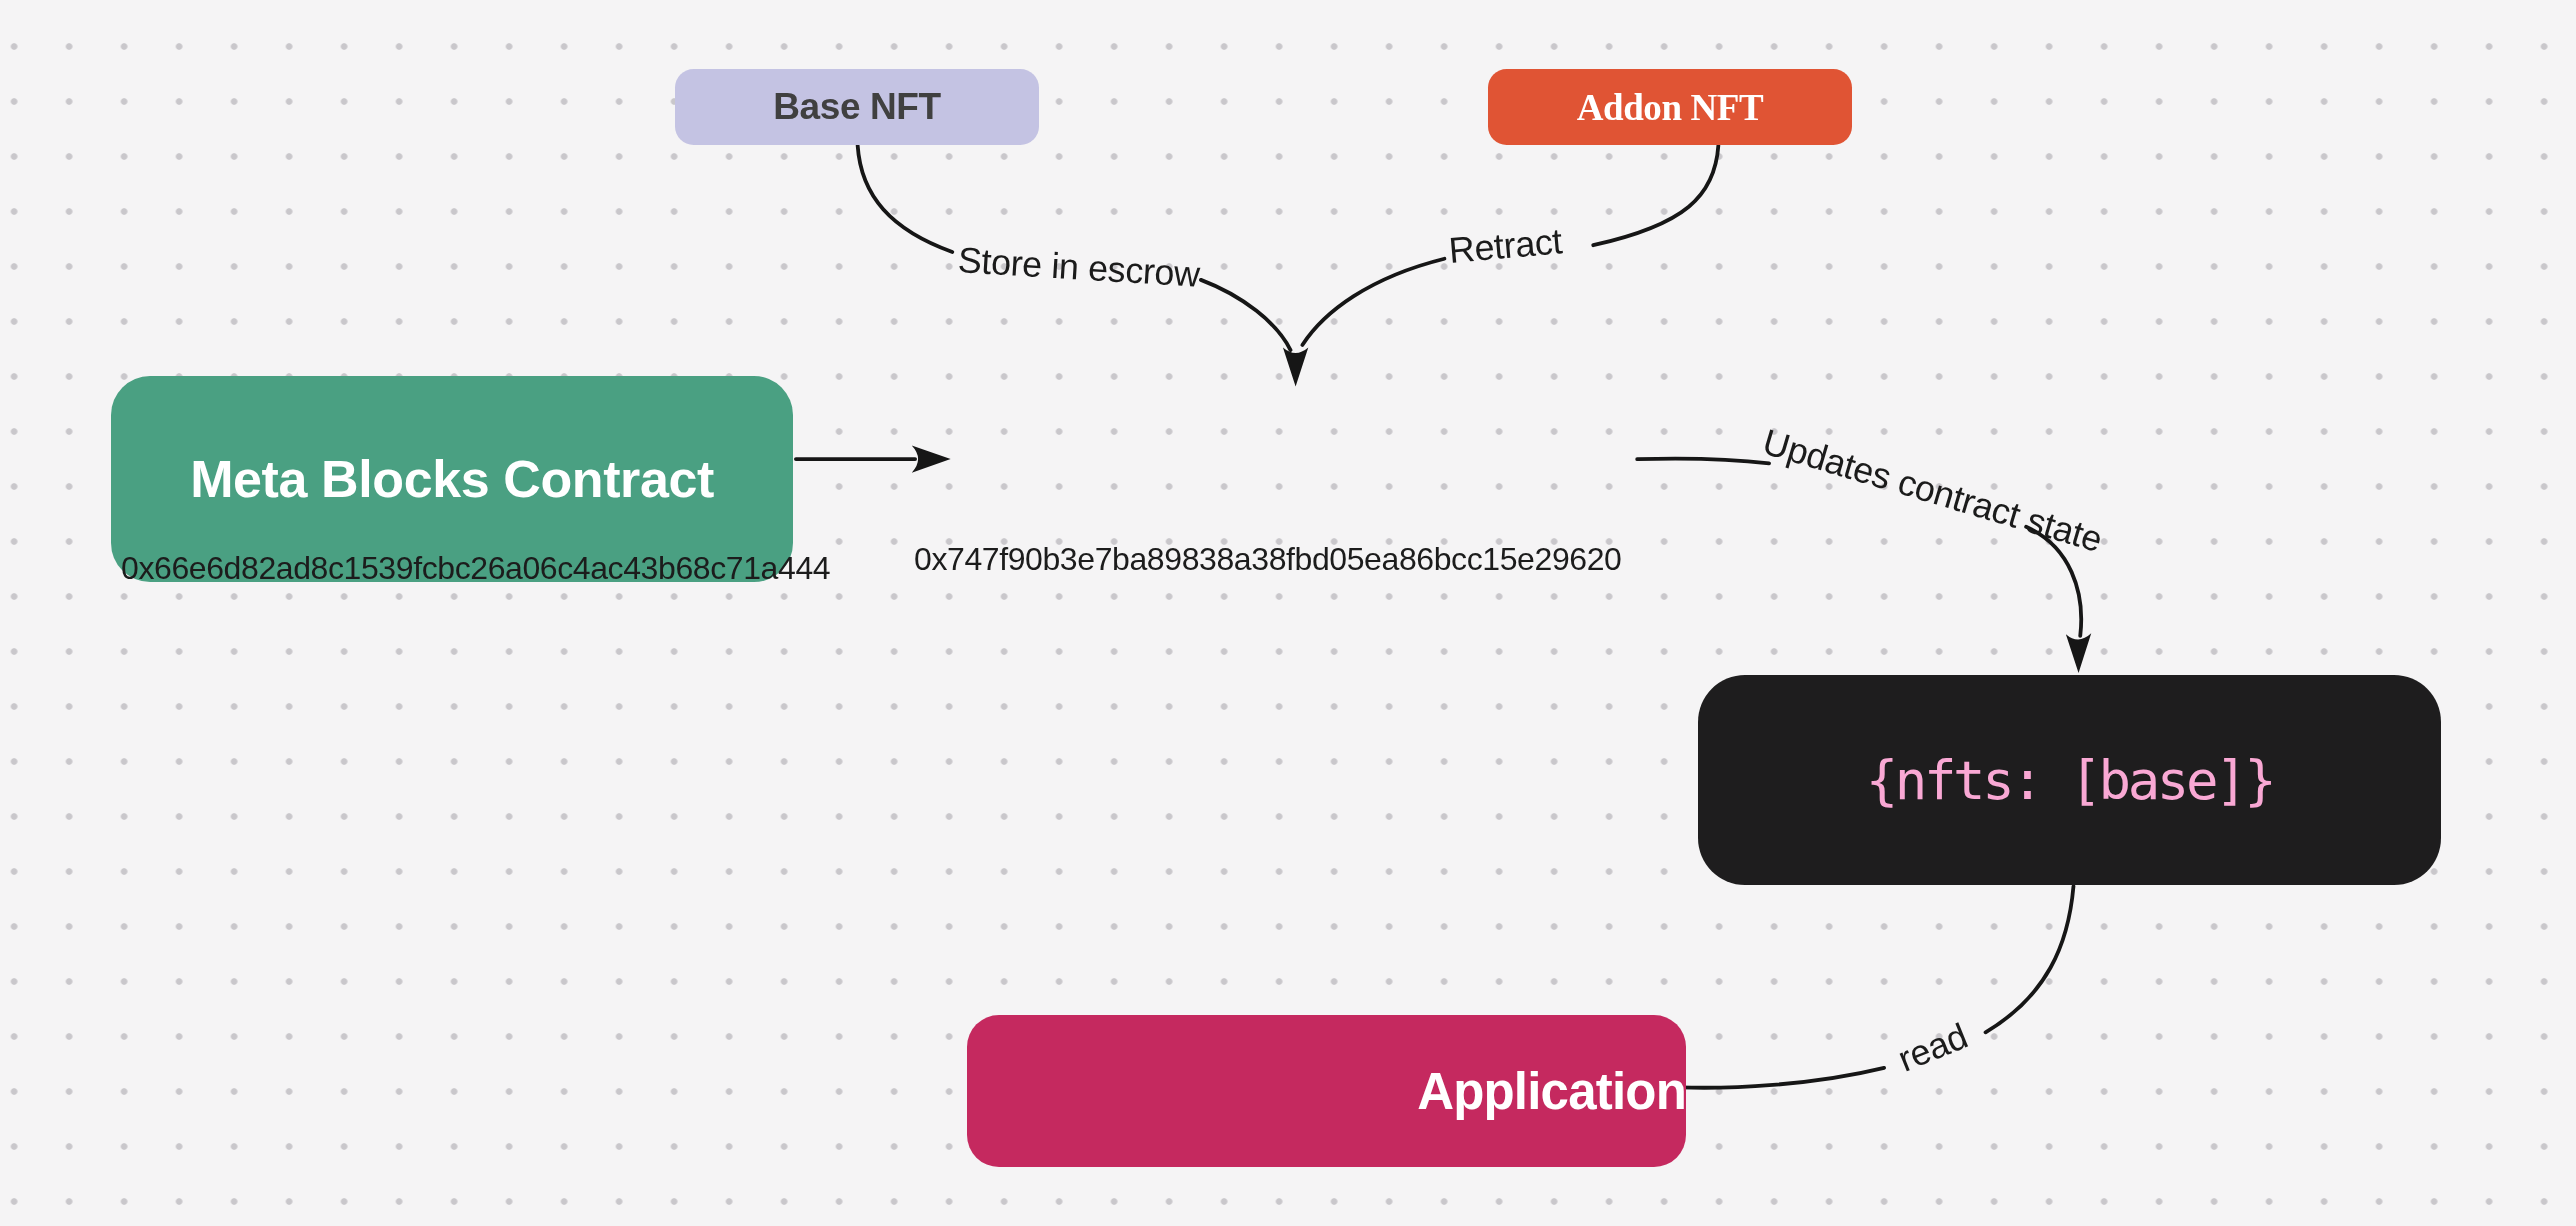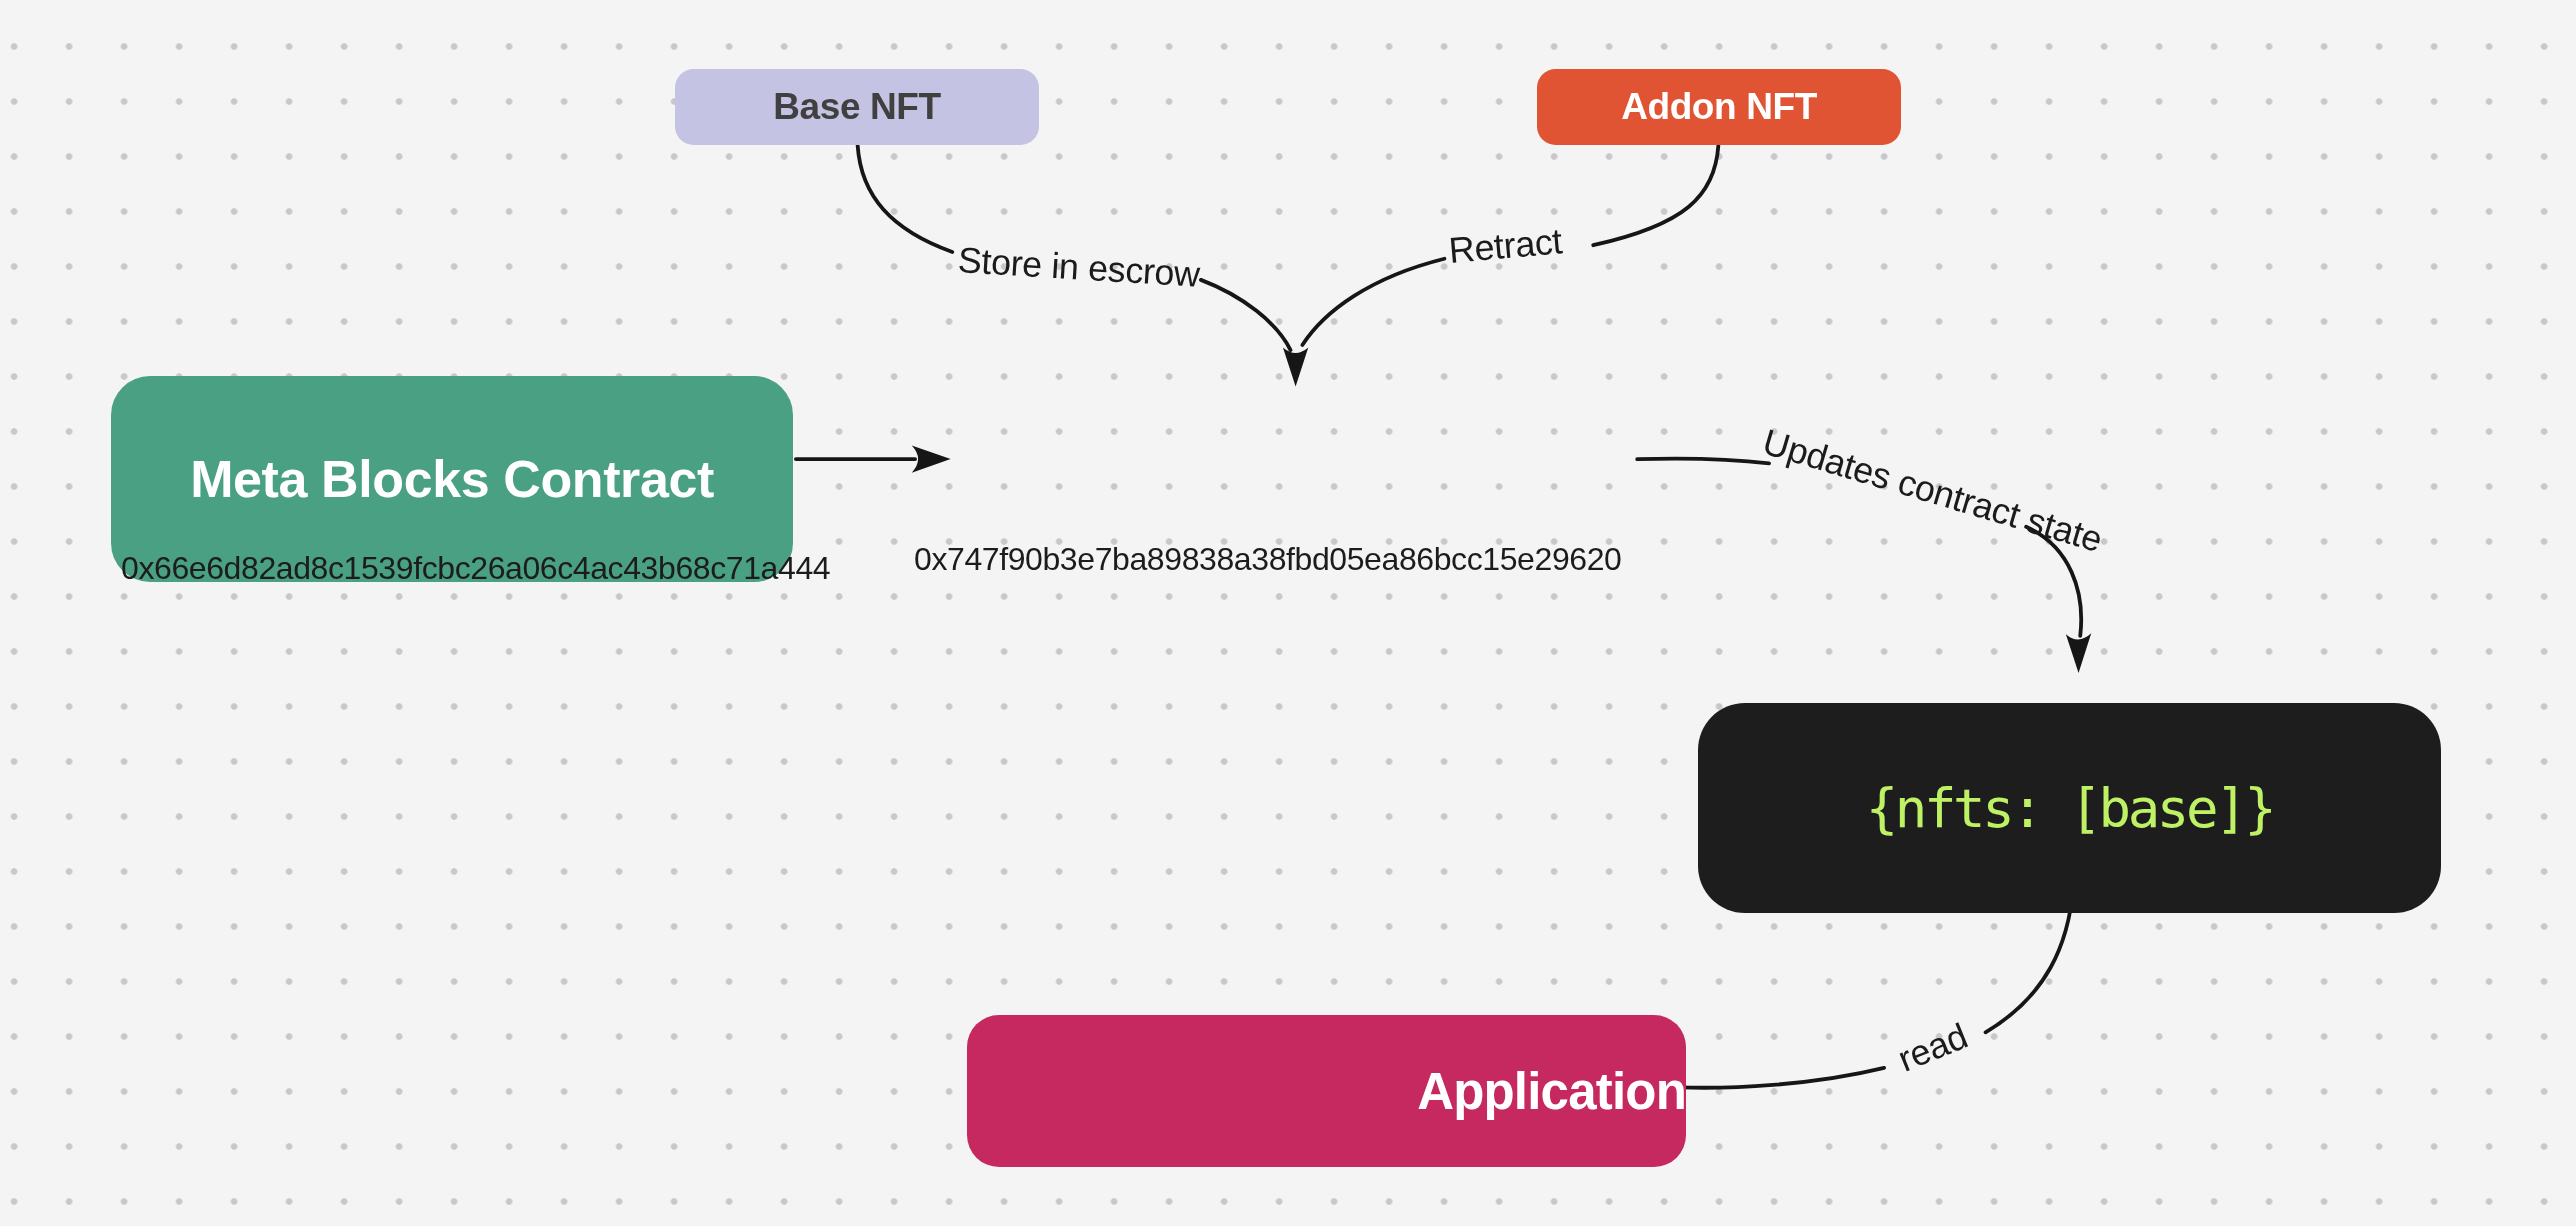"Addon NFT" .node-addon { font-family: none -> Liberation Serif, serif; left: 1537px -> 1488px }
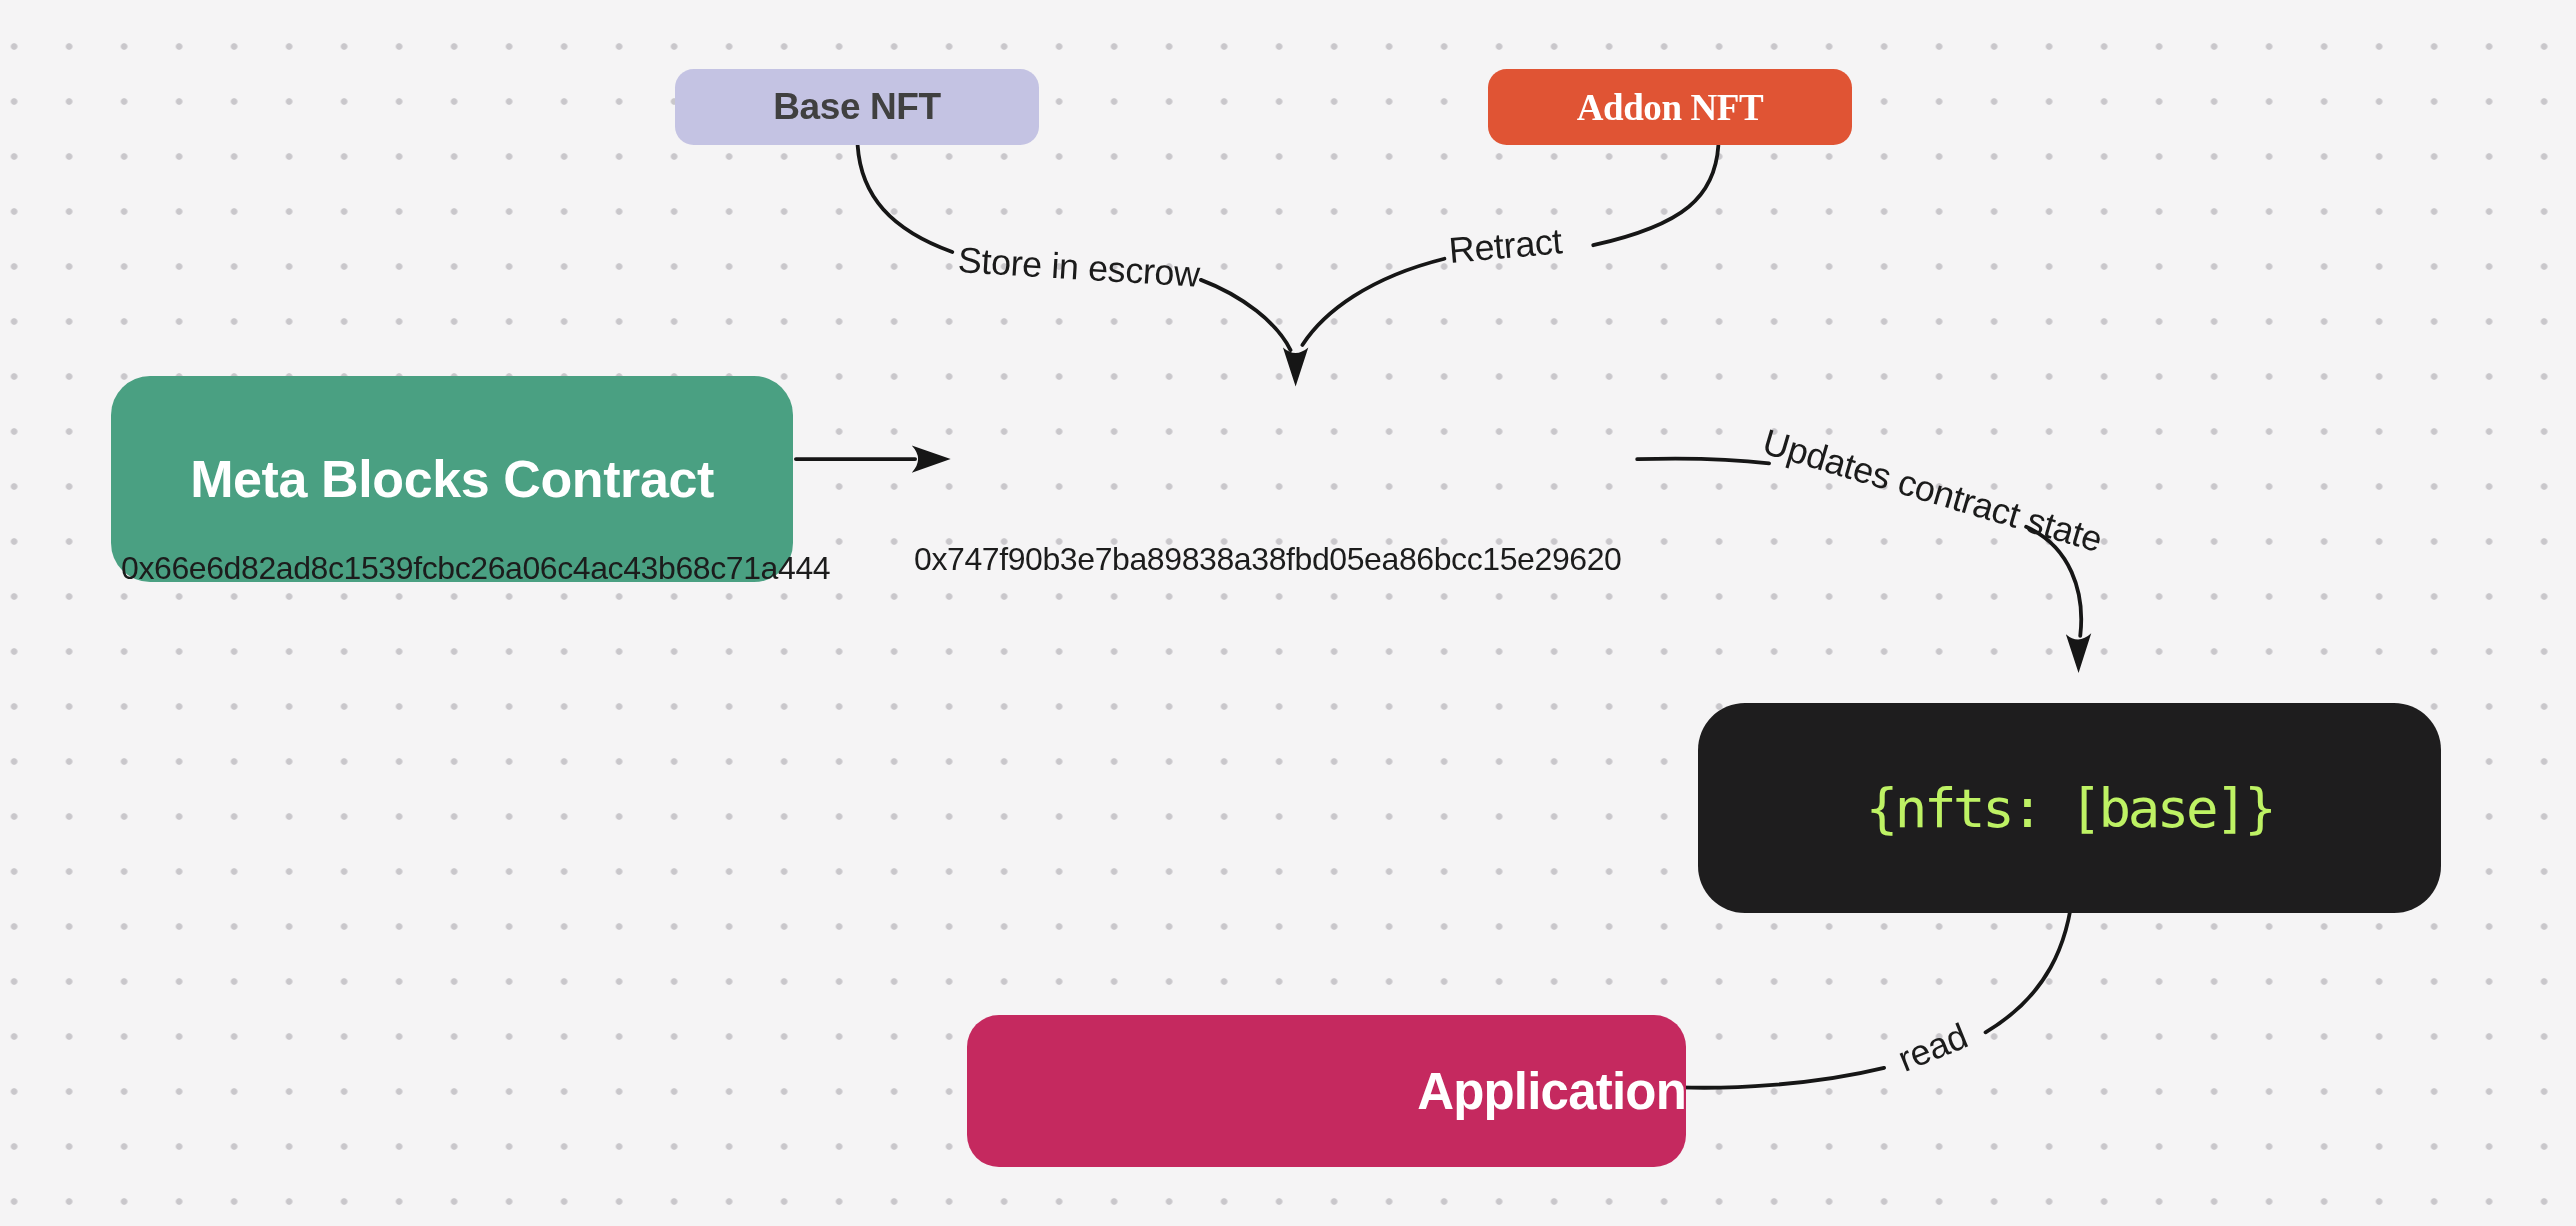"{nfts: [base]}" div.node { color: #bef264 -> #f9a8d4; margin-top: 28px -> none }
